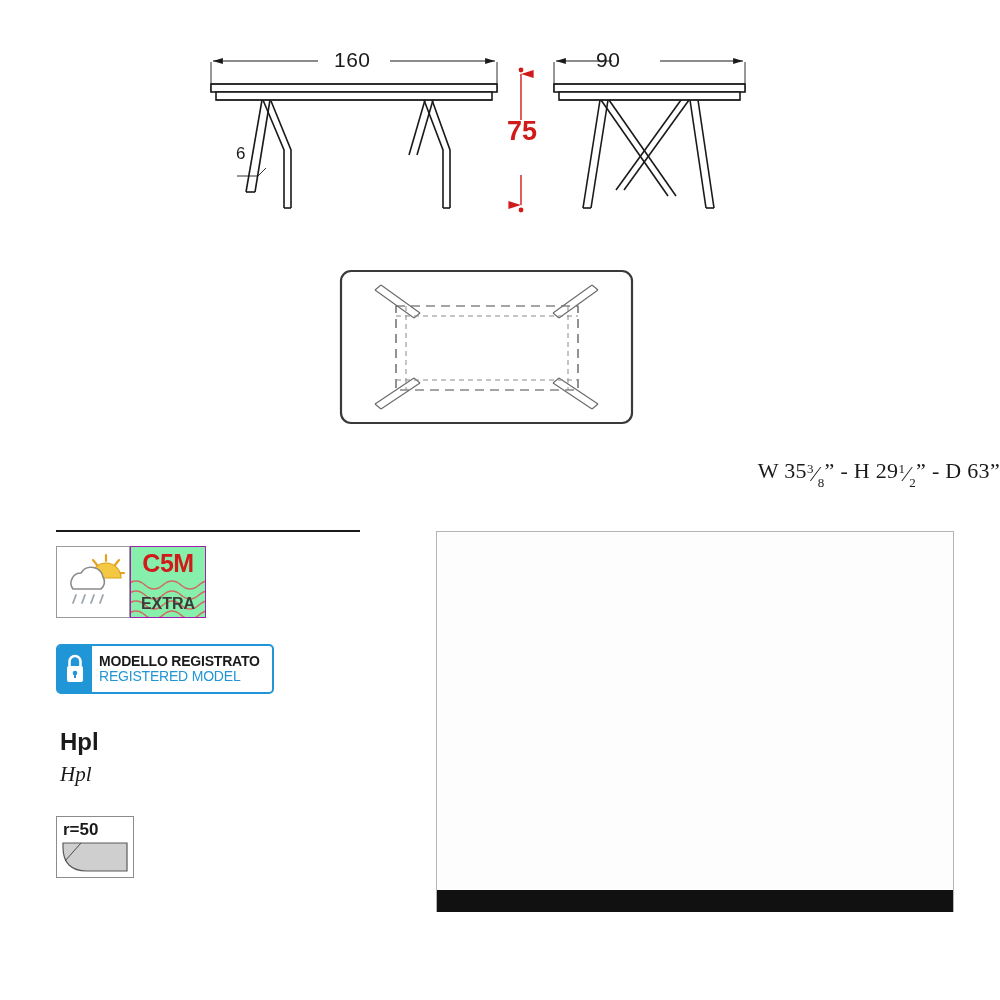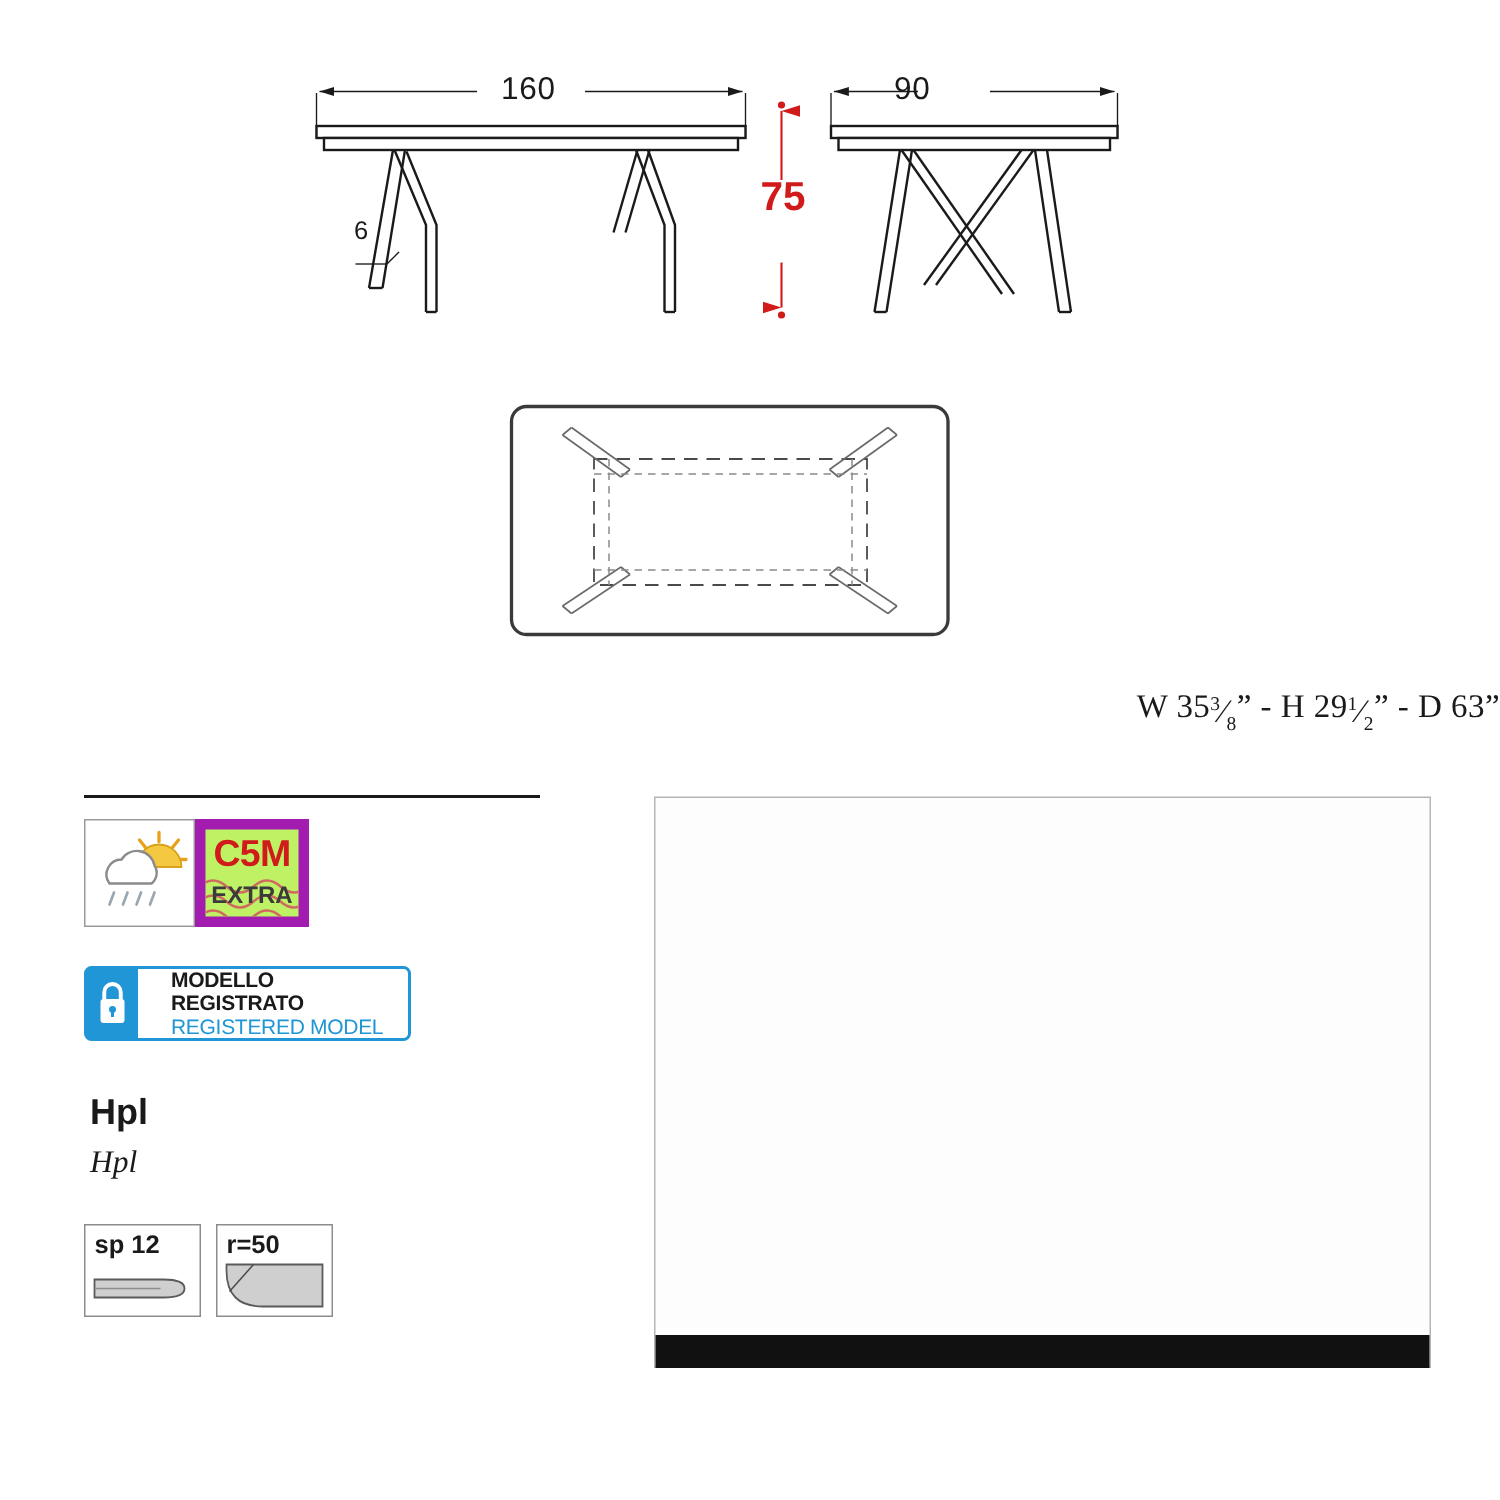"C5M" .c5m-badge { background: #bef264 -> #86efac; border: 7px solid #a21caf -> 1px solid #a21caf }
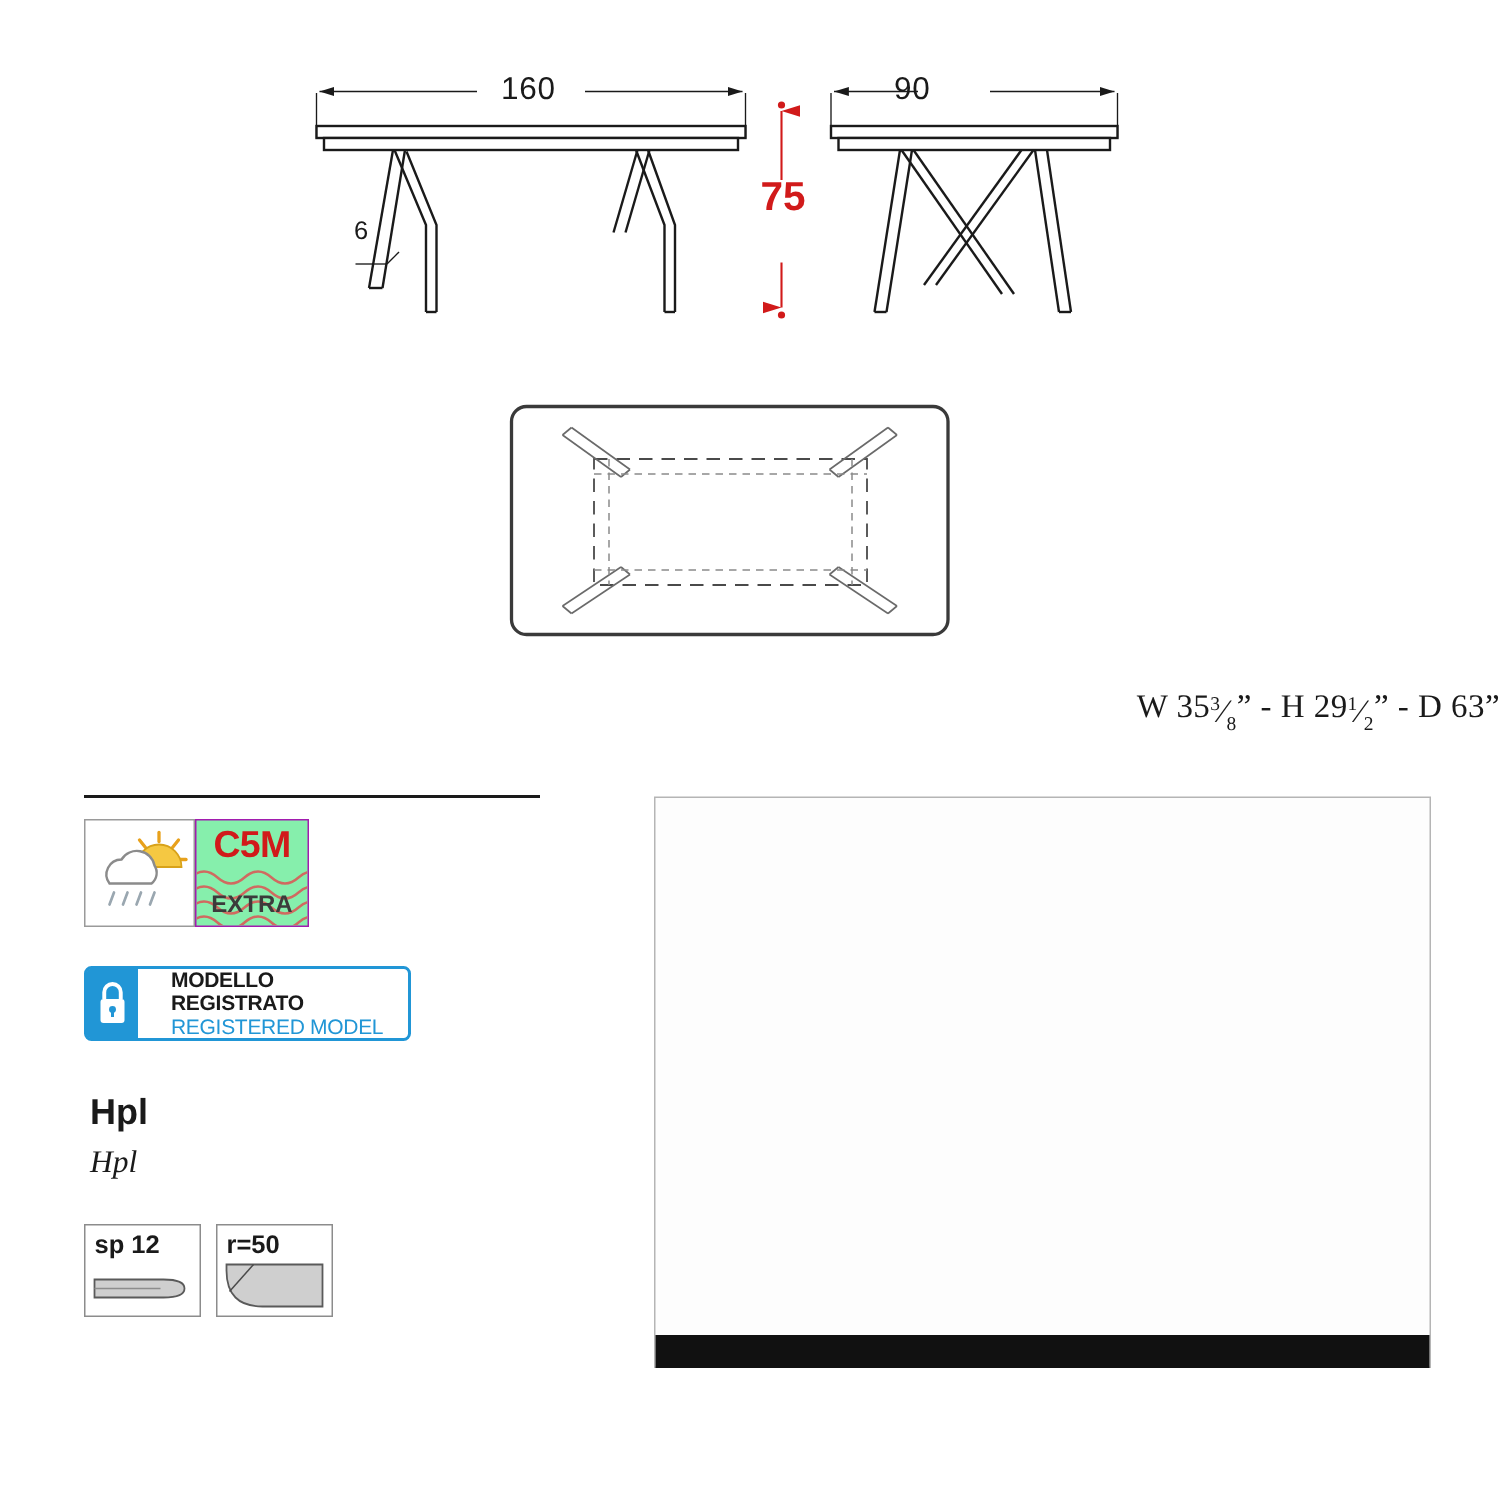"MODELLO REGISTRATO" .reg-texts { padding-left: 22px -> 7px }
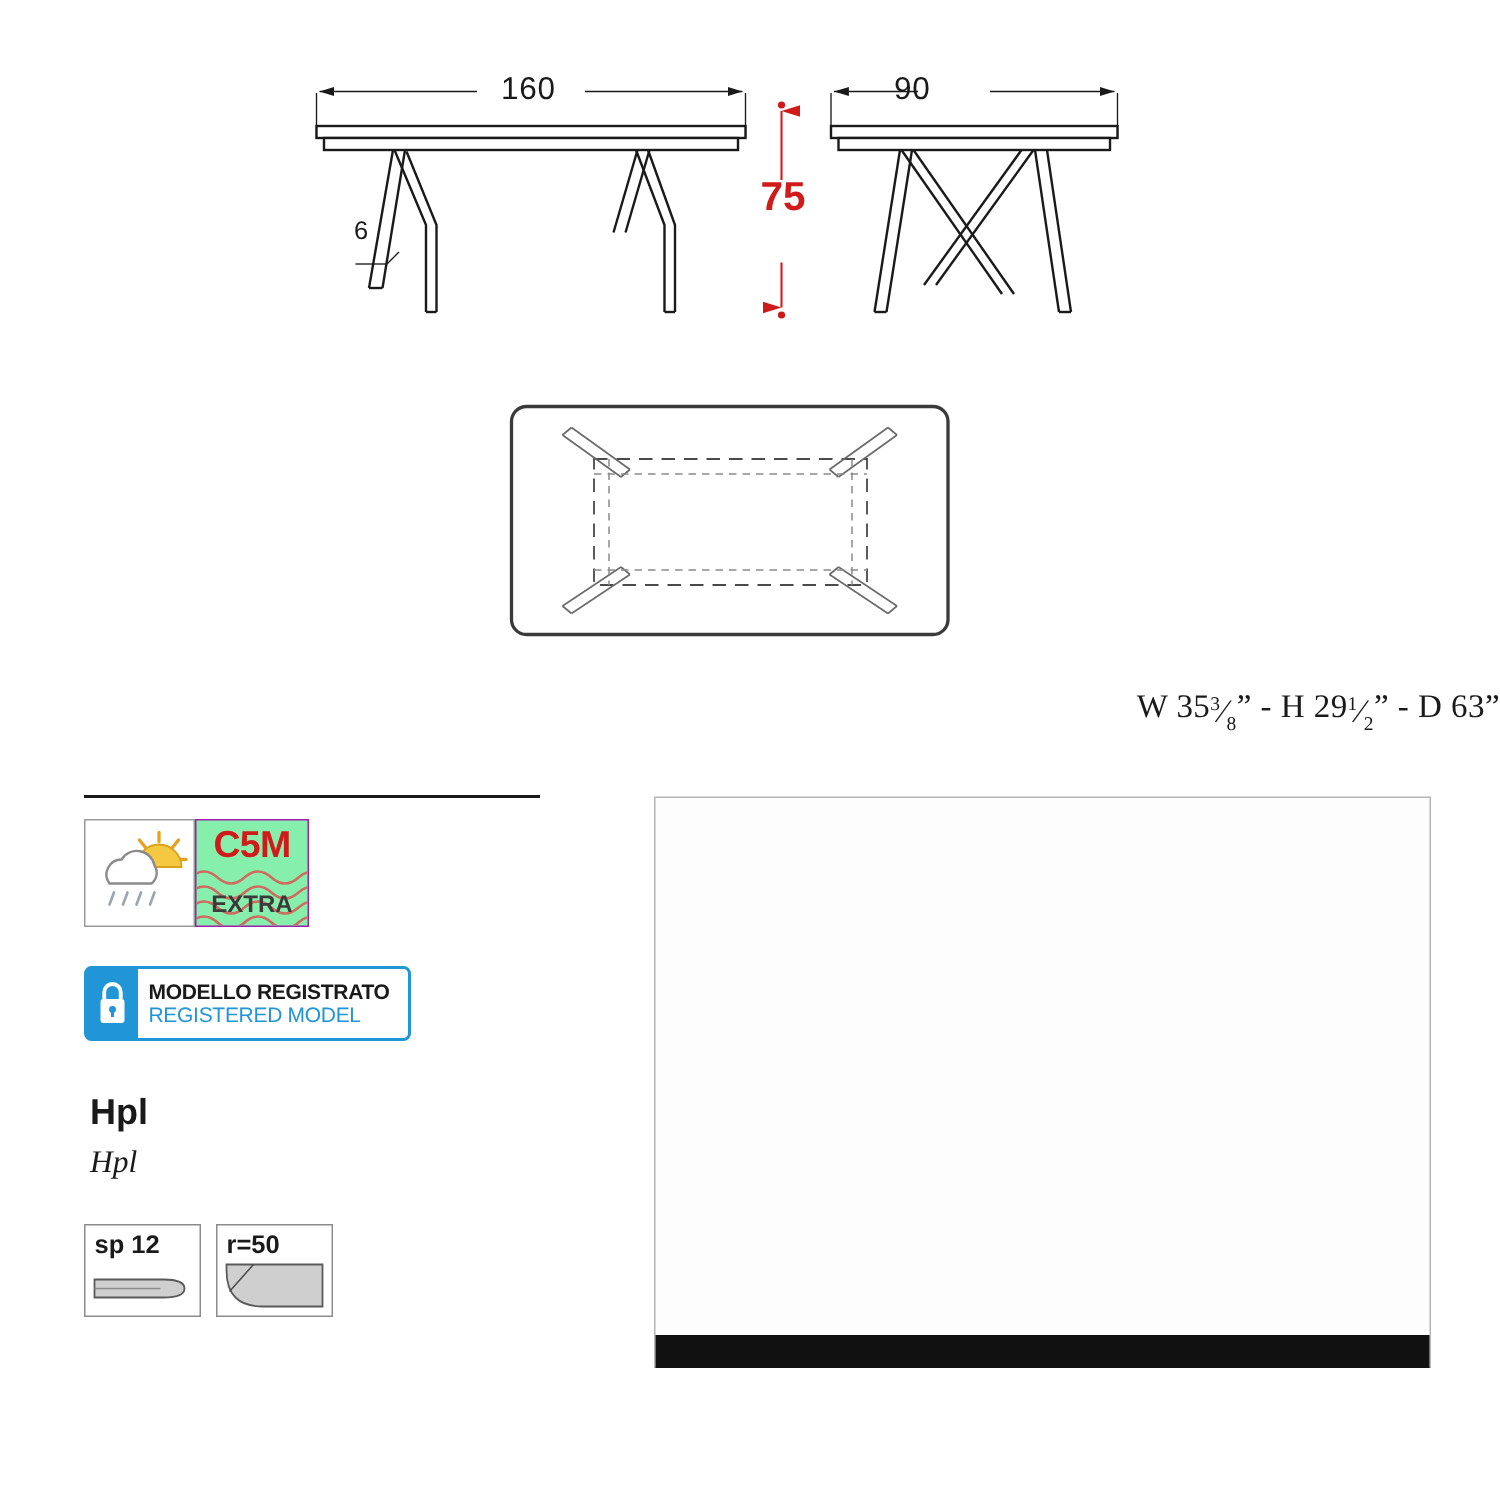"sp 12" div.spec-box { html: <div> <div>sp 12</div> <svg> <path></path> <line></line> </svg> </div> -> none }
